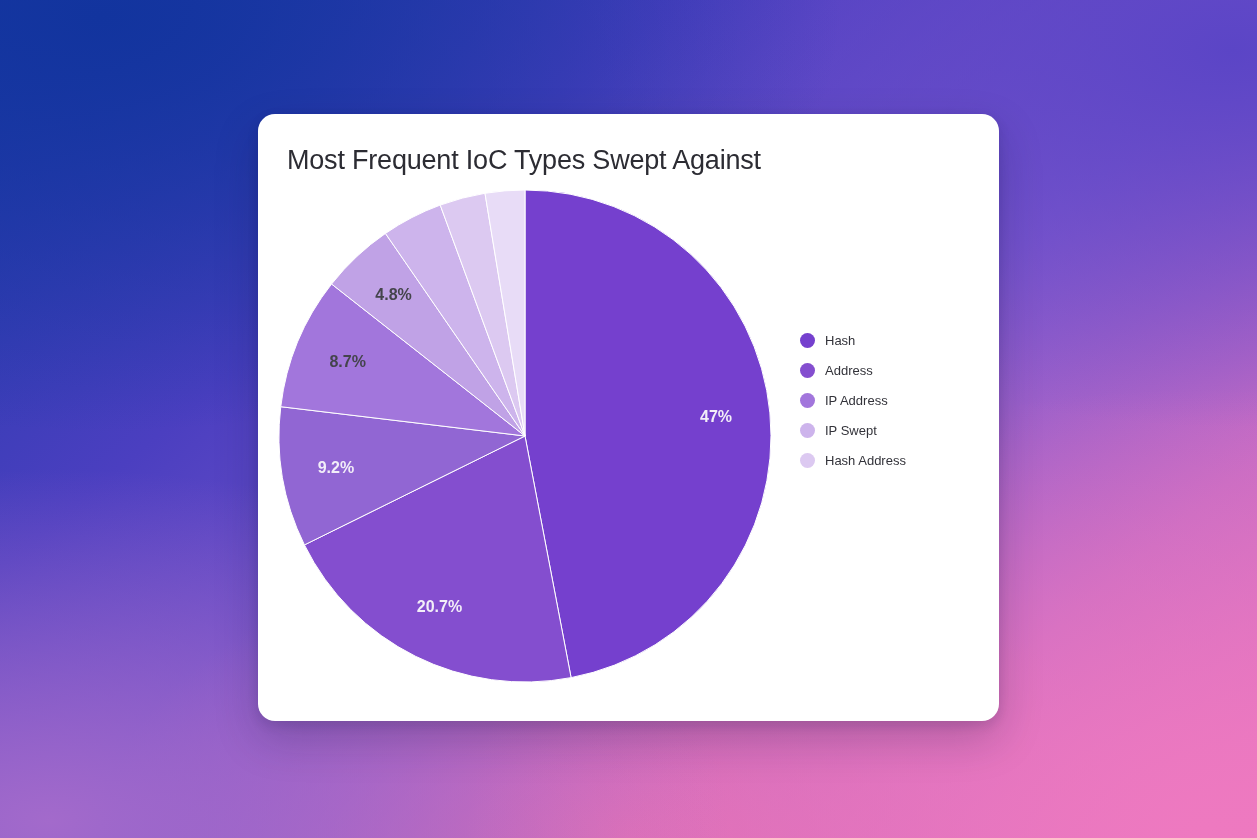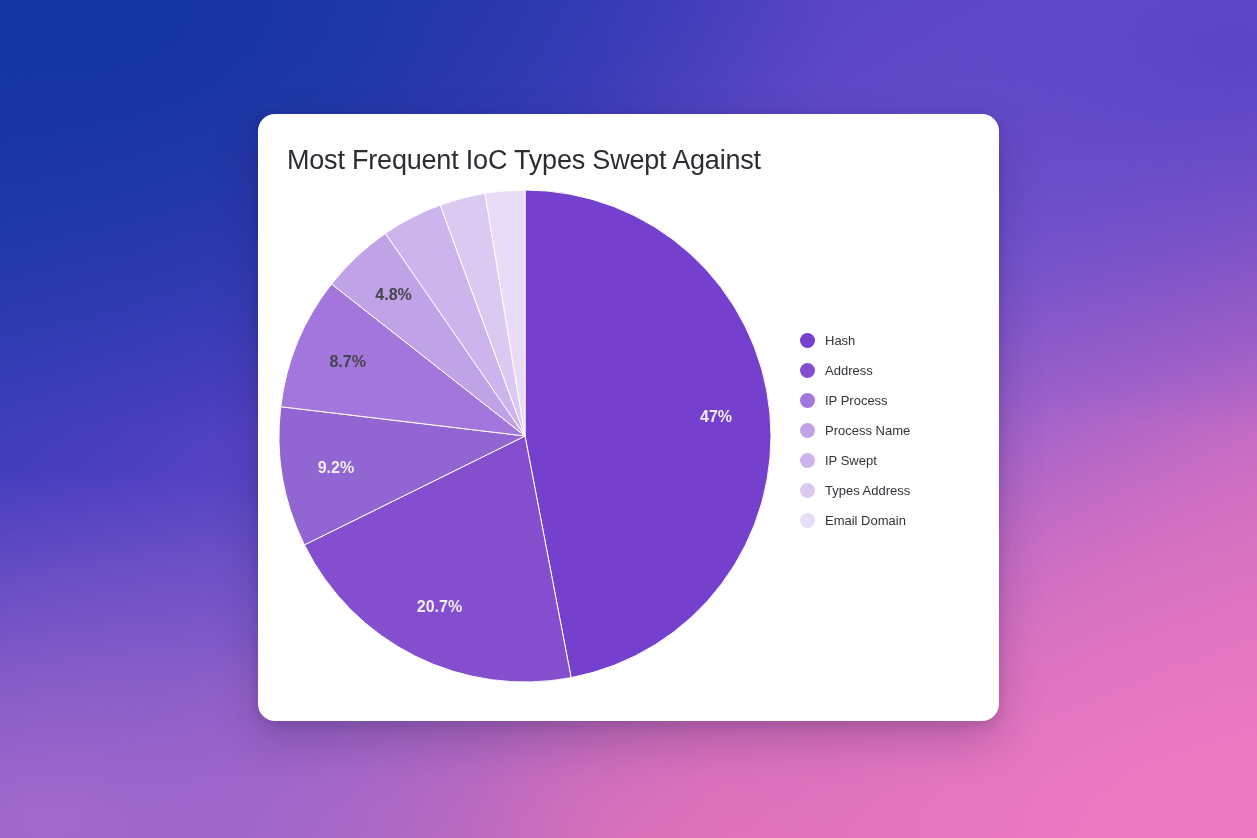"IP Process" span.legend-label { text: Process -> Address }
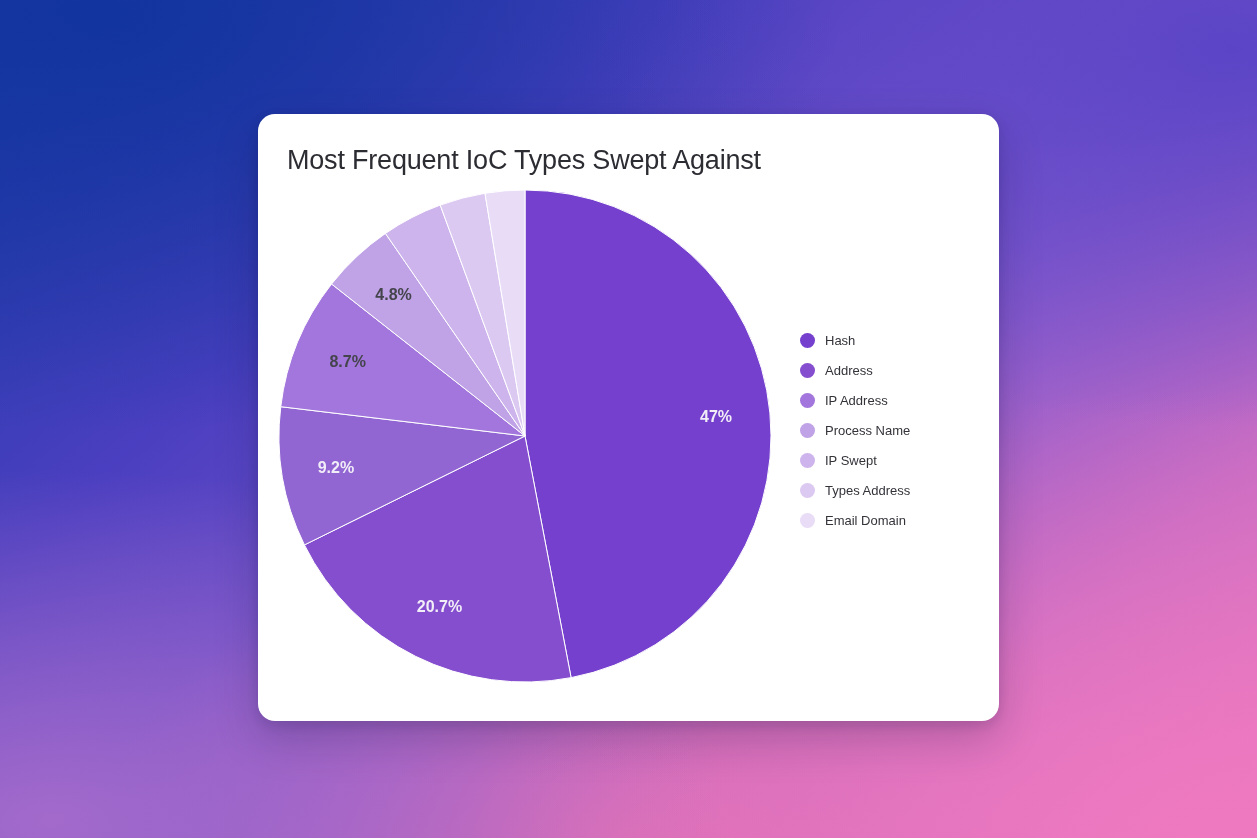"Process Name" div.legend-item { html: <div> <span></span> <span>Process Name</span> </div> -> none }
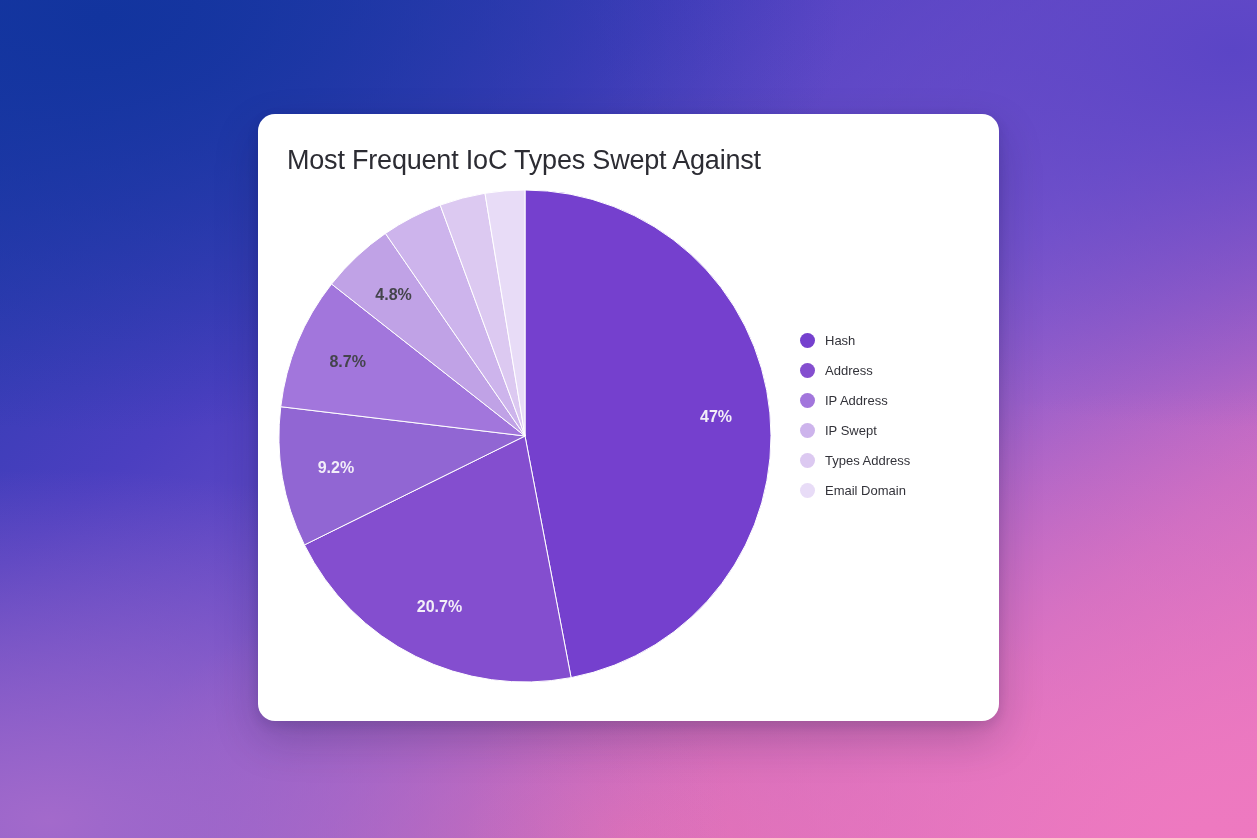"Types Address" span.legend-label { text: Types -> Hash }
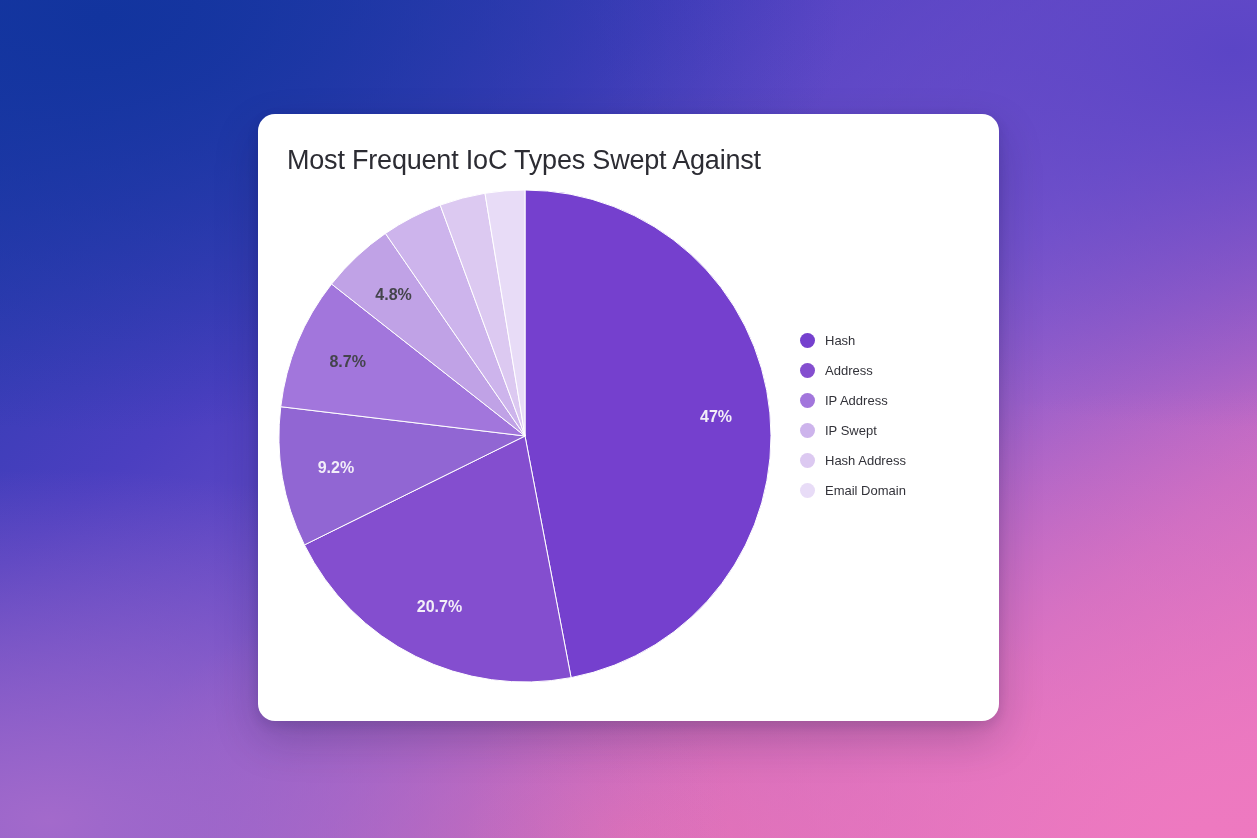"Email Domain" div.legend-item { html: <div> <span></span> <span>Email Domain</span> </div> -> none }
